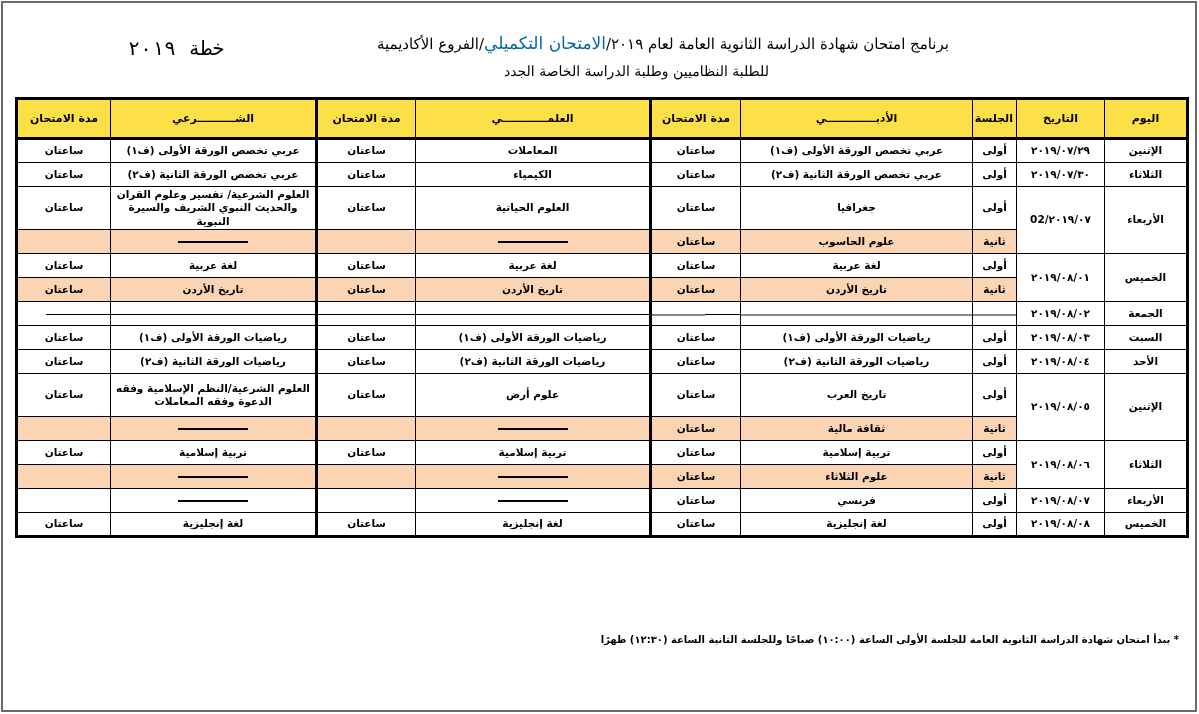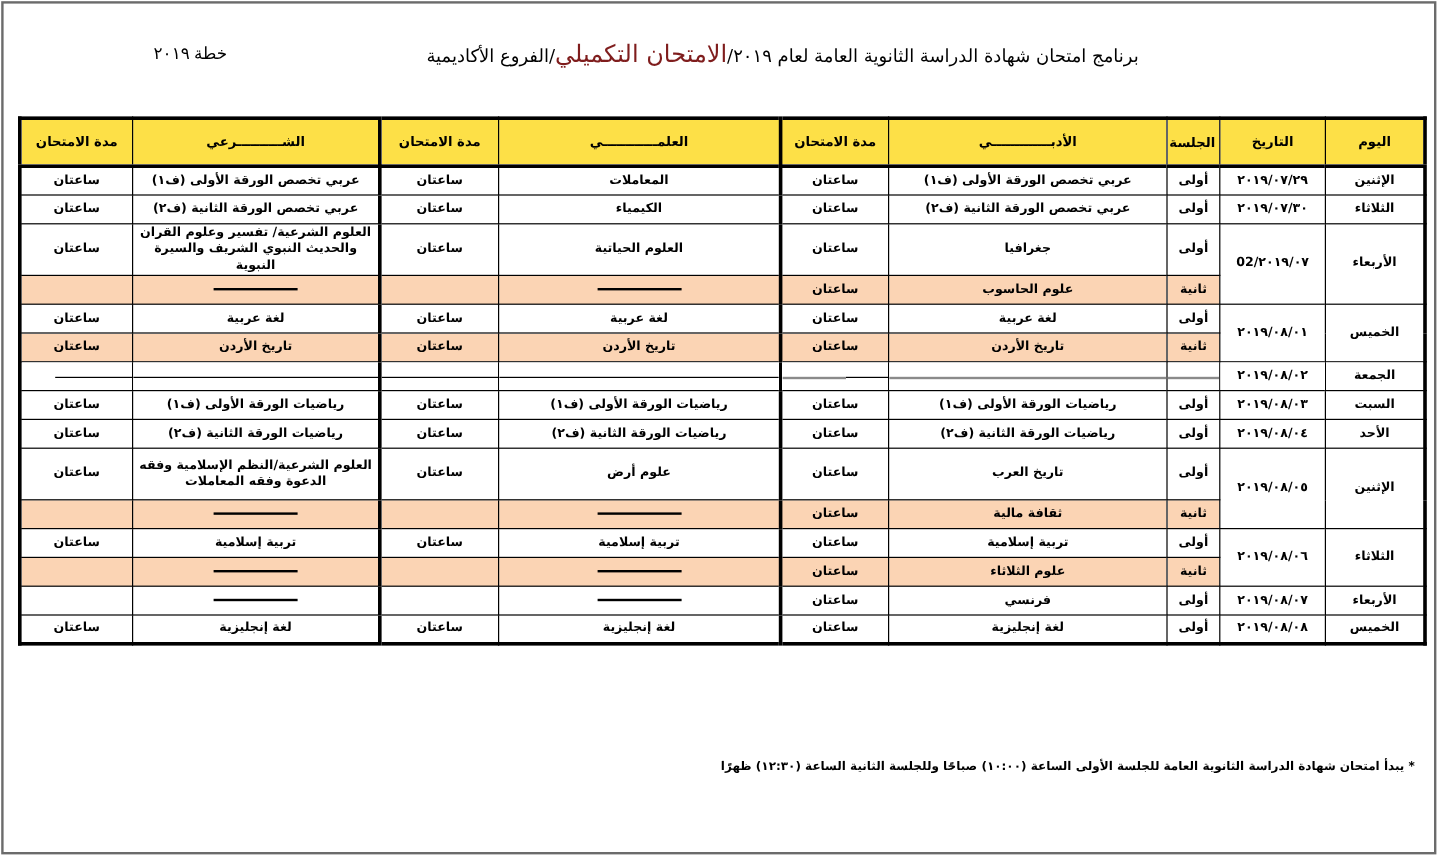"خطة ٢٠١٩" .plan-label { font-family: Liberation Serif, serif -> Liberation Mono, monospace; font-size: 14px -> 20px }
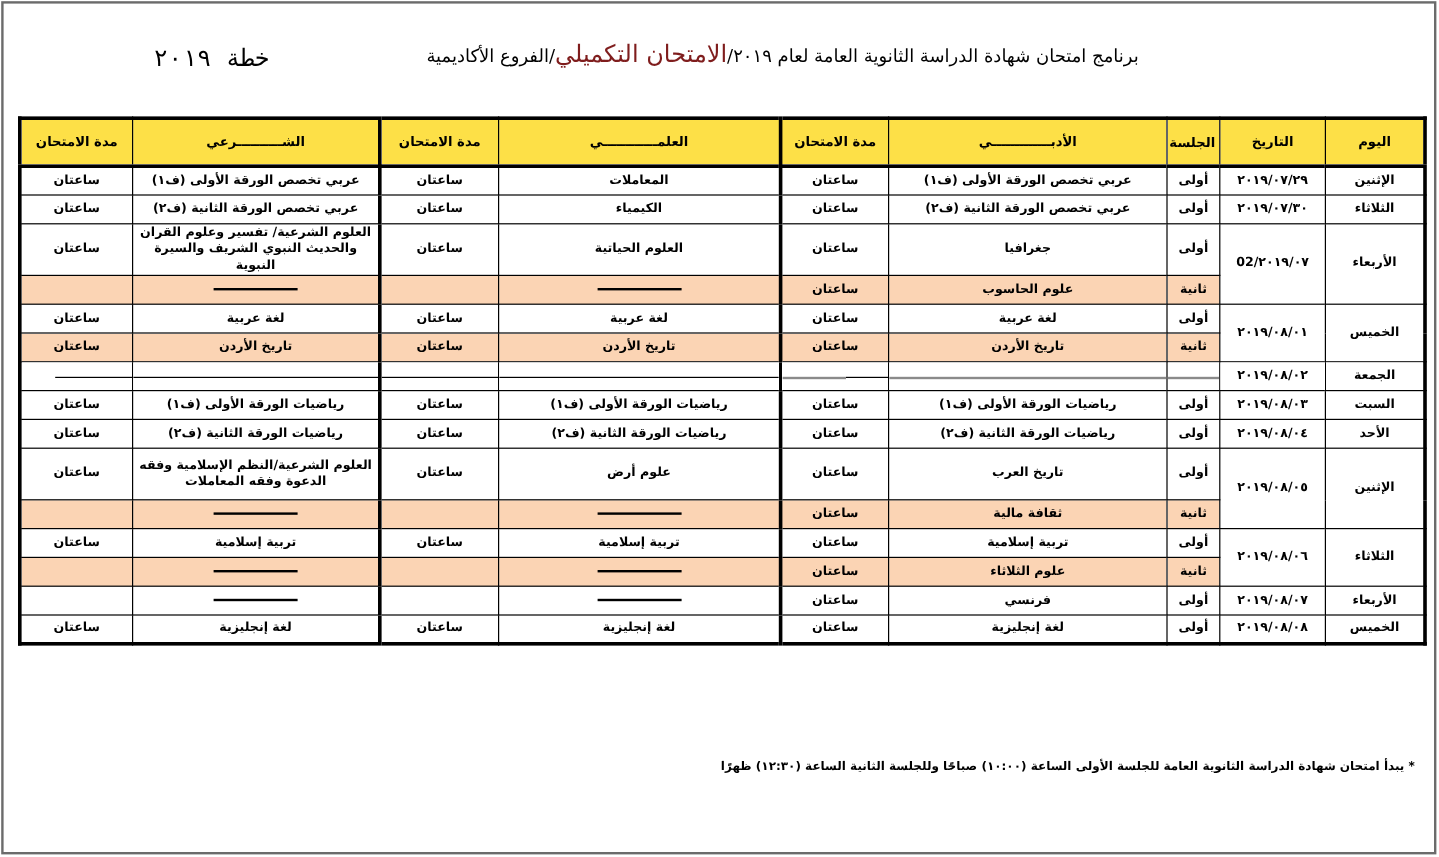"الامتحان التكميلي" .title-line1 .accent { color: #7f1d1d -> #0369a1; font-size: 20px -> 17px }
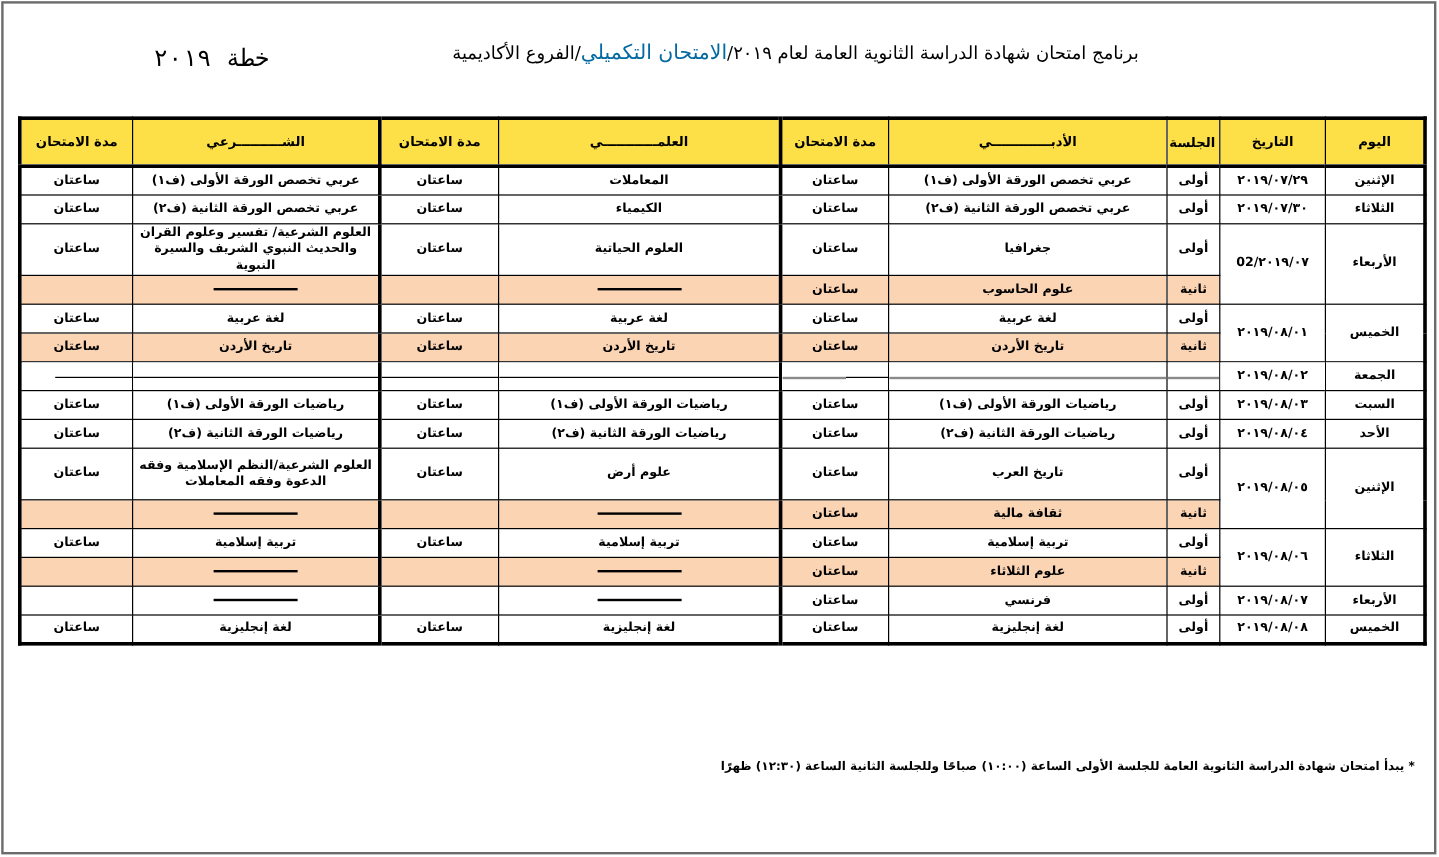"للطلبة النظاميين وطلبة الدراسة الخاصة" div.title-line2 { html: none -> <div>للطلبة النظاميين وطلبة الدراسة الخاصة الجدد</div> }
